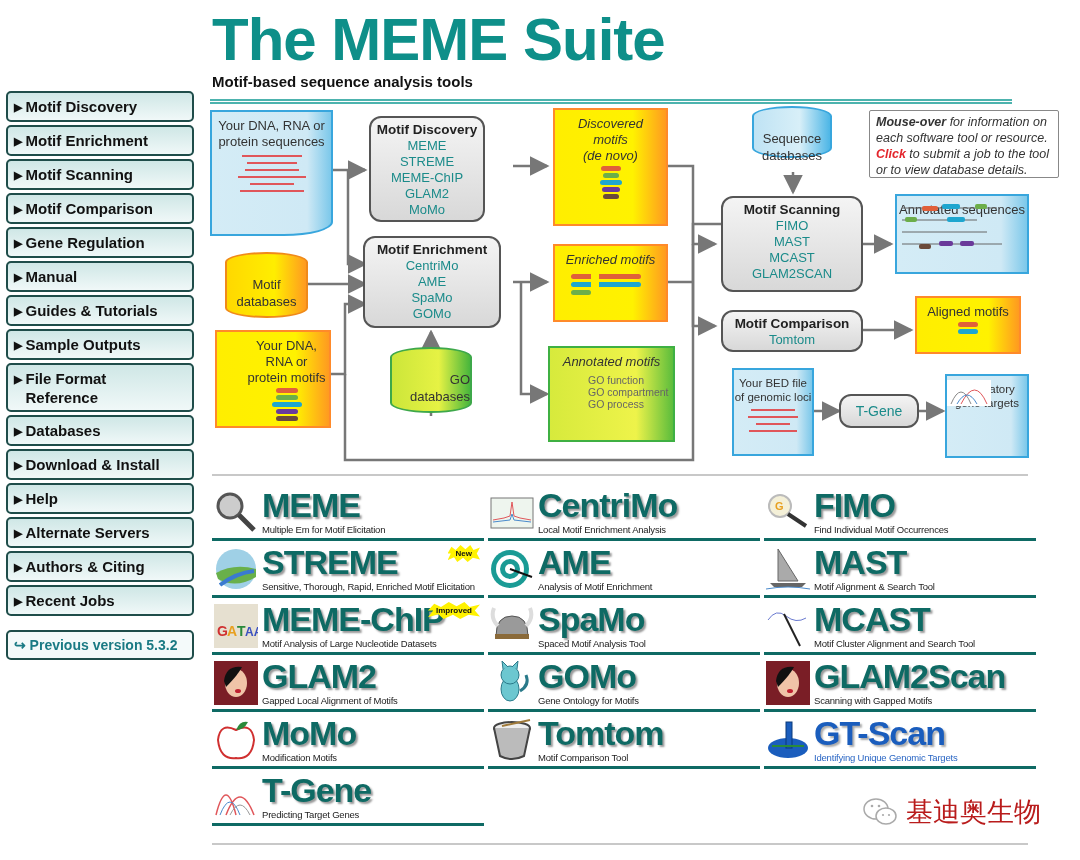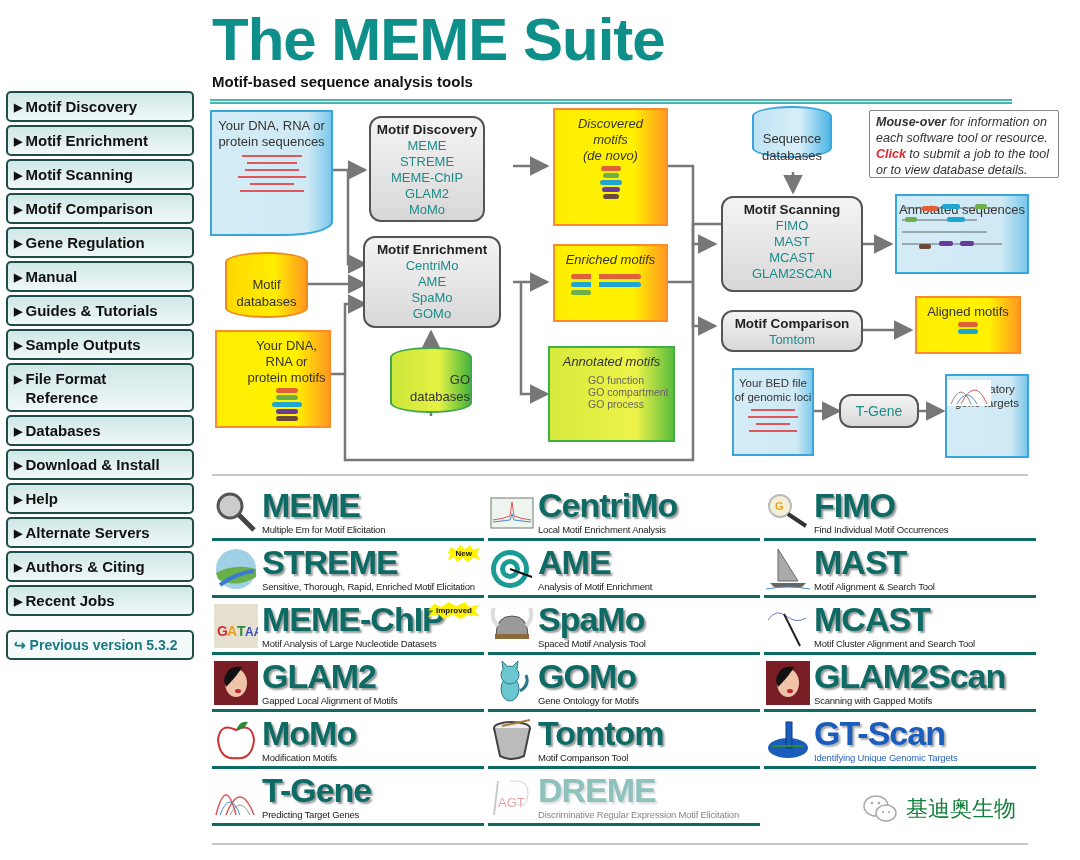"AGT" div.tool-card { html: <div> <span><svg> <path></path> <text>AGT</text> <path></path> </svg></span> <span>DREME</span> <span>Discriminative Regular Expression Motif Elicitation</span> </div> -> none }
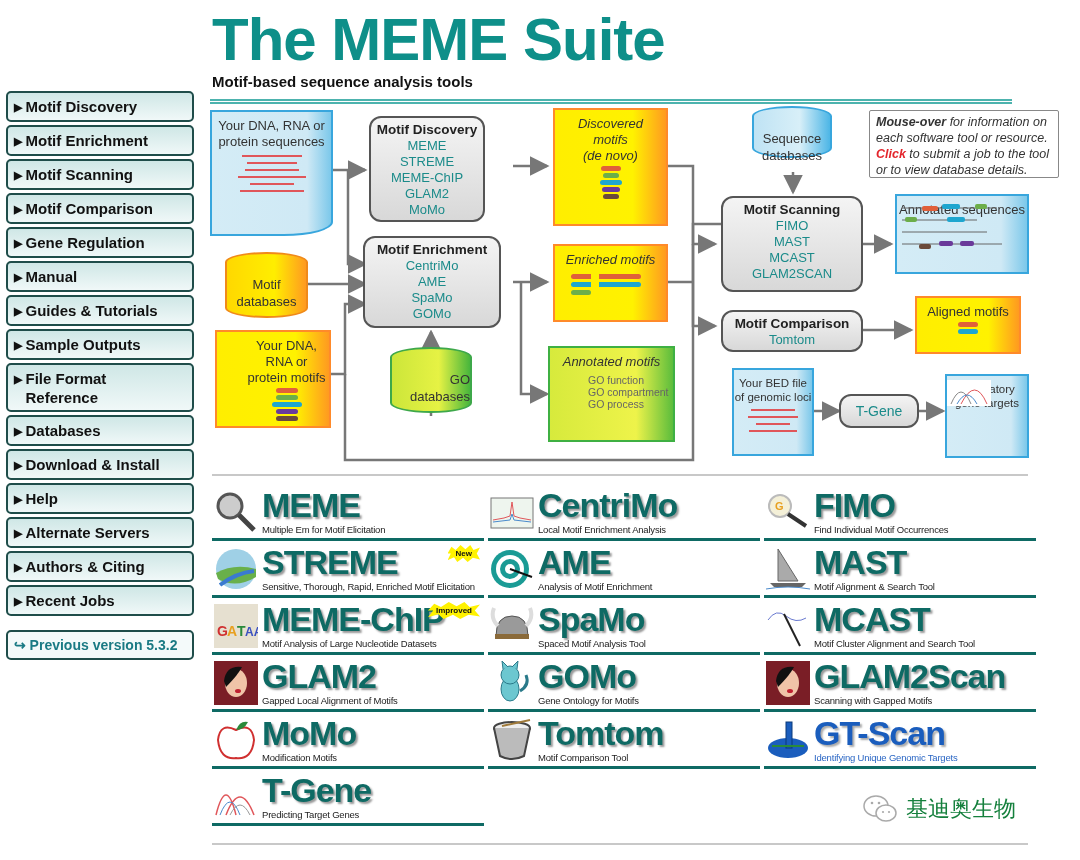"基迪奥生物" .watermark { color: #15803d -> #b91c1c; font-size: 22px -> 27px }
